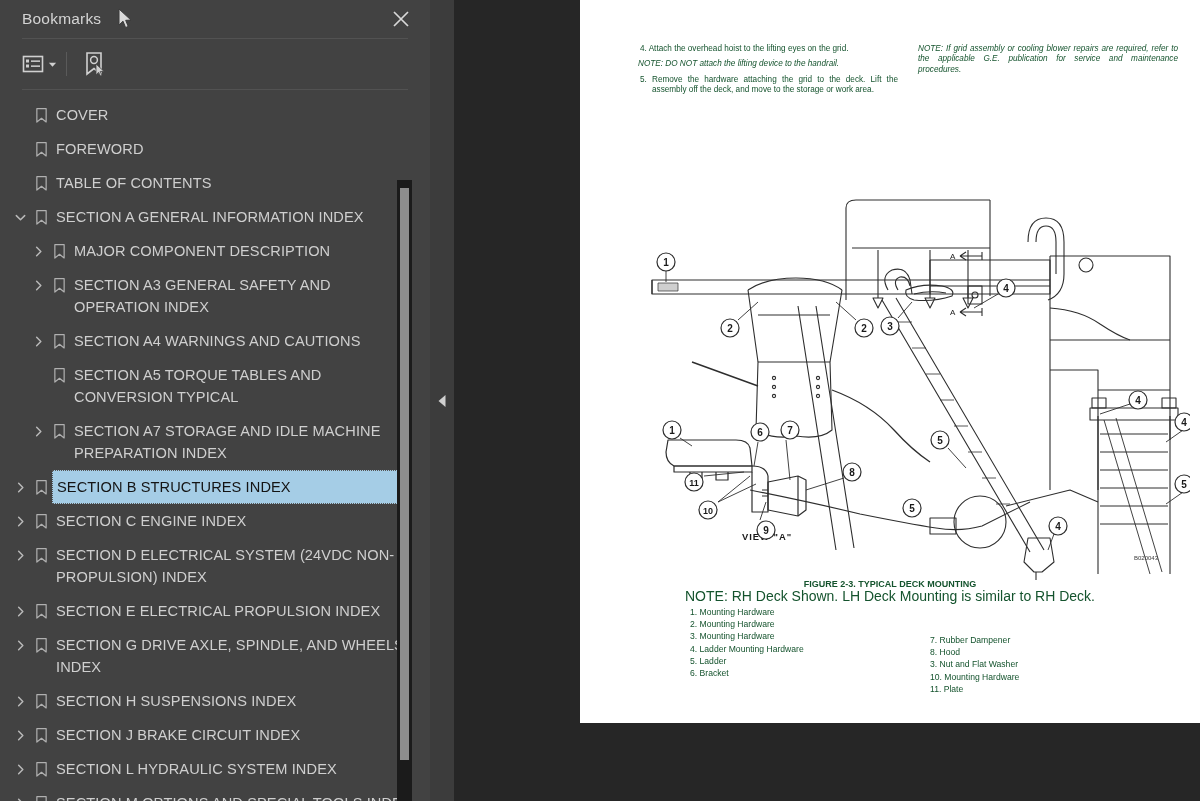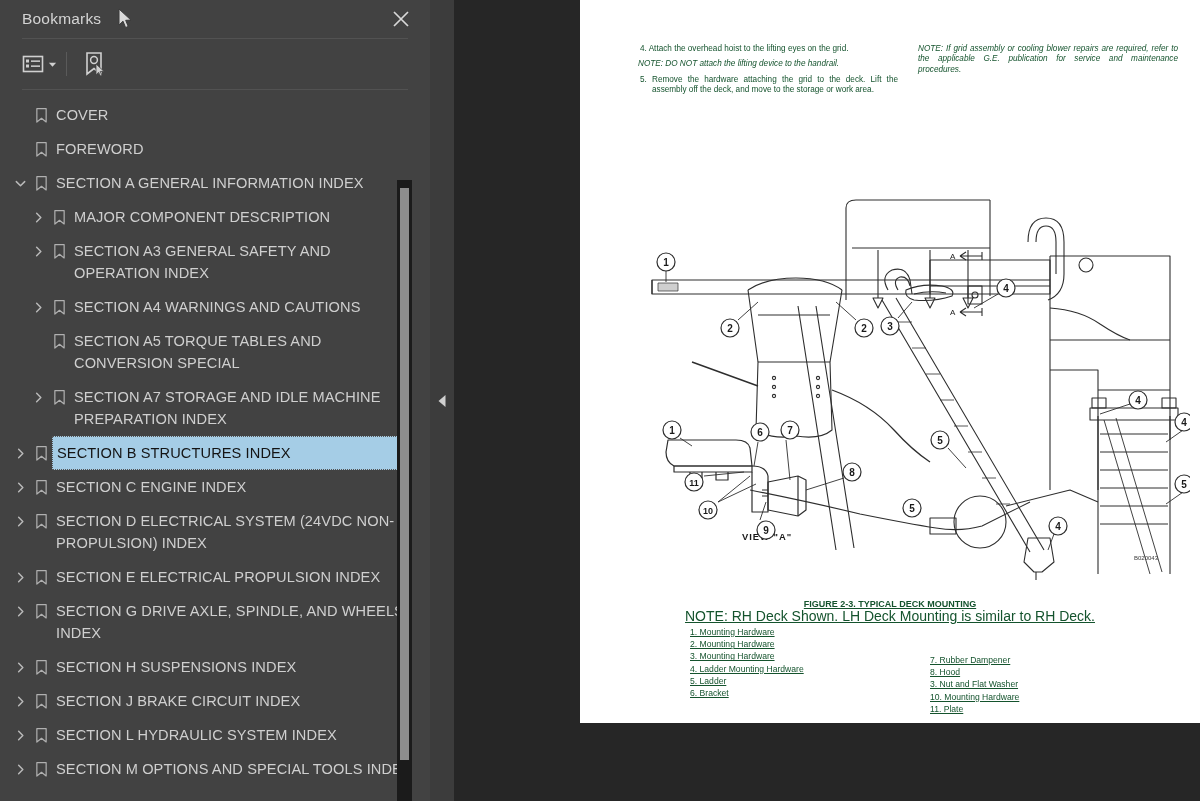"TABLE OF CONTENTS" div.bm-row { html: none -> <div> <span></span> <span> <svg> <path></path> </svg> </span> <span>TABLE OF CONTENTS</span> </div> }
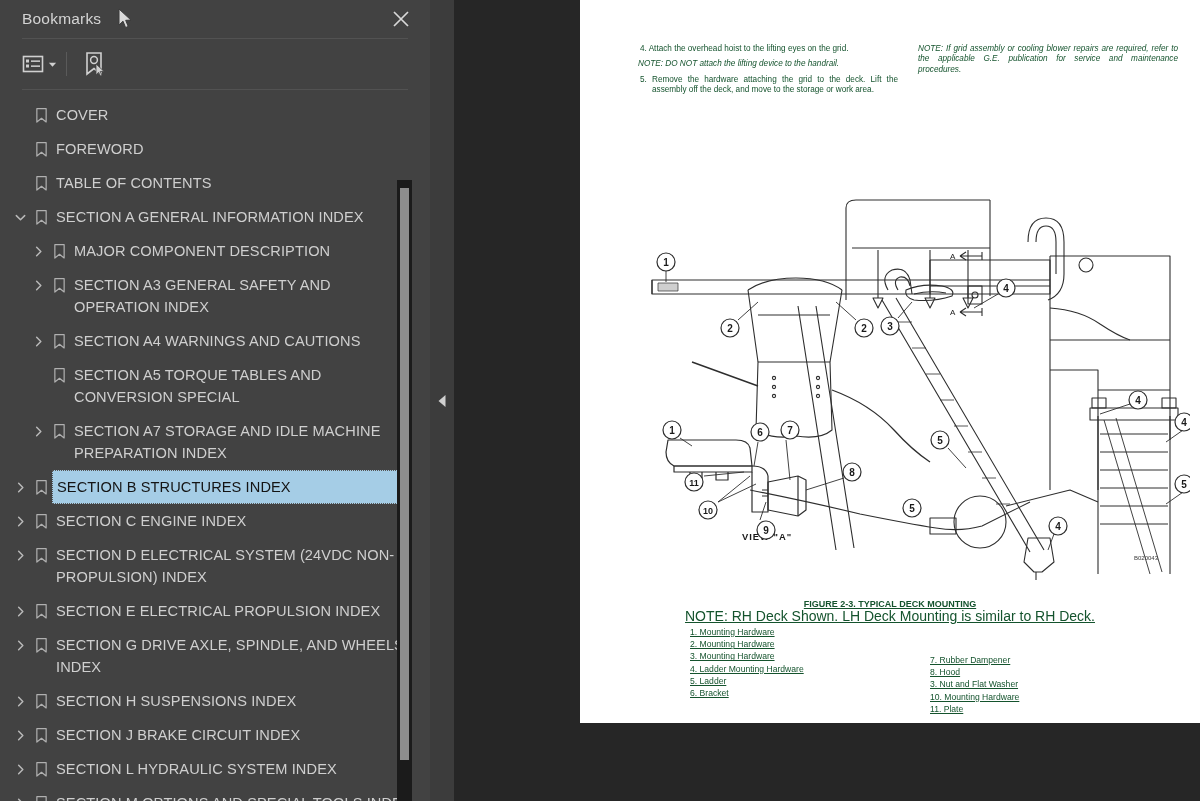"SECTION A5 TORQUE TABLES AND" span.bm-label { text: SPECIAL -> TYPICAL }
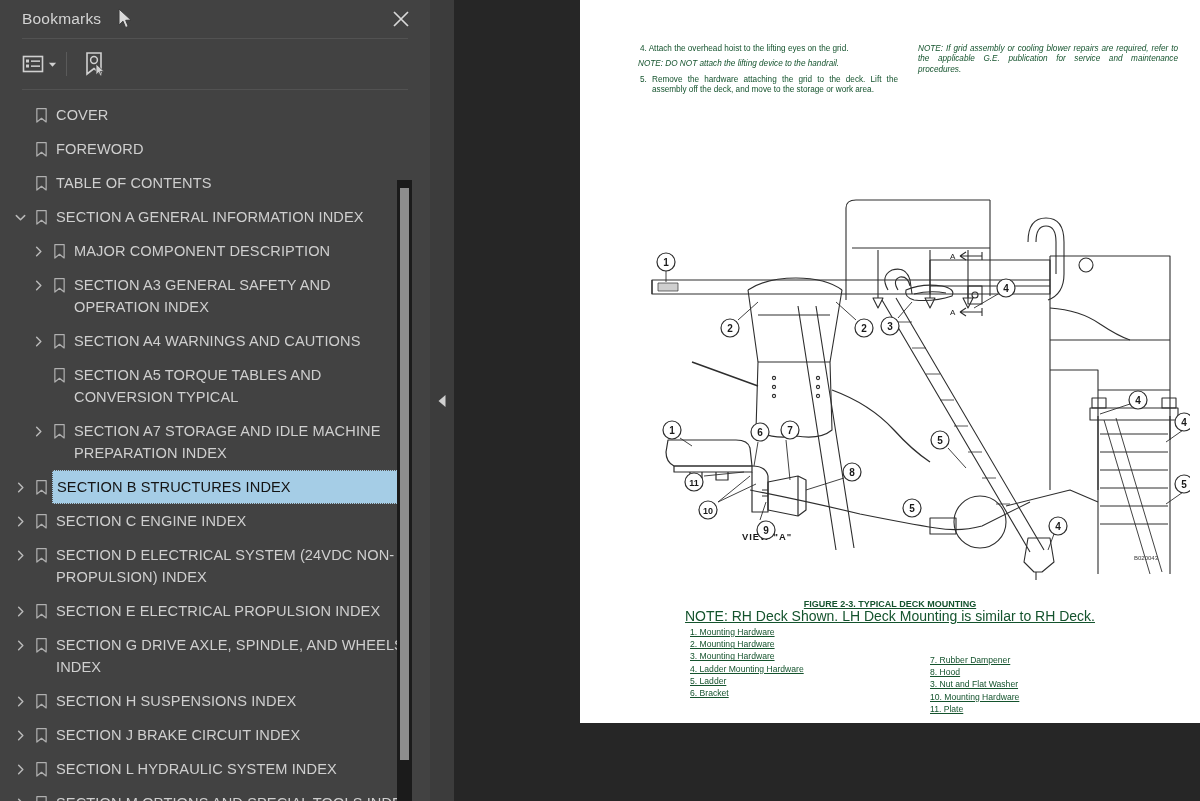"FIGURE 2-3. TYPICAL DECK MOUNTING" .fig-caption { text-decoration: underline -> none; top: 598px -> 578px }
